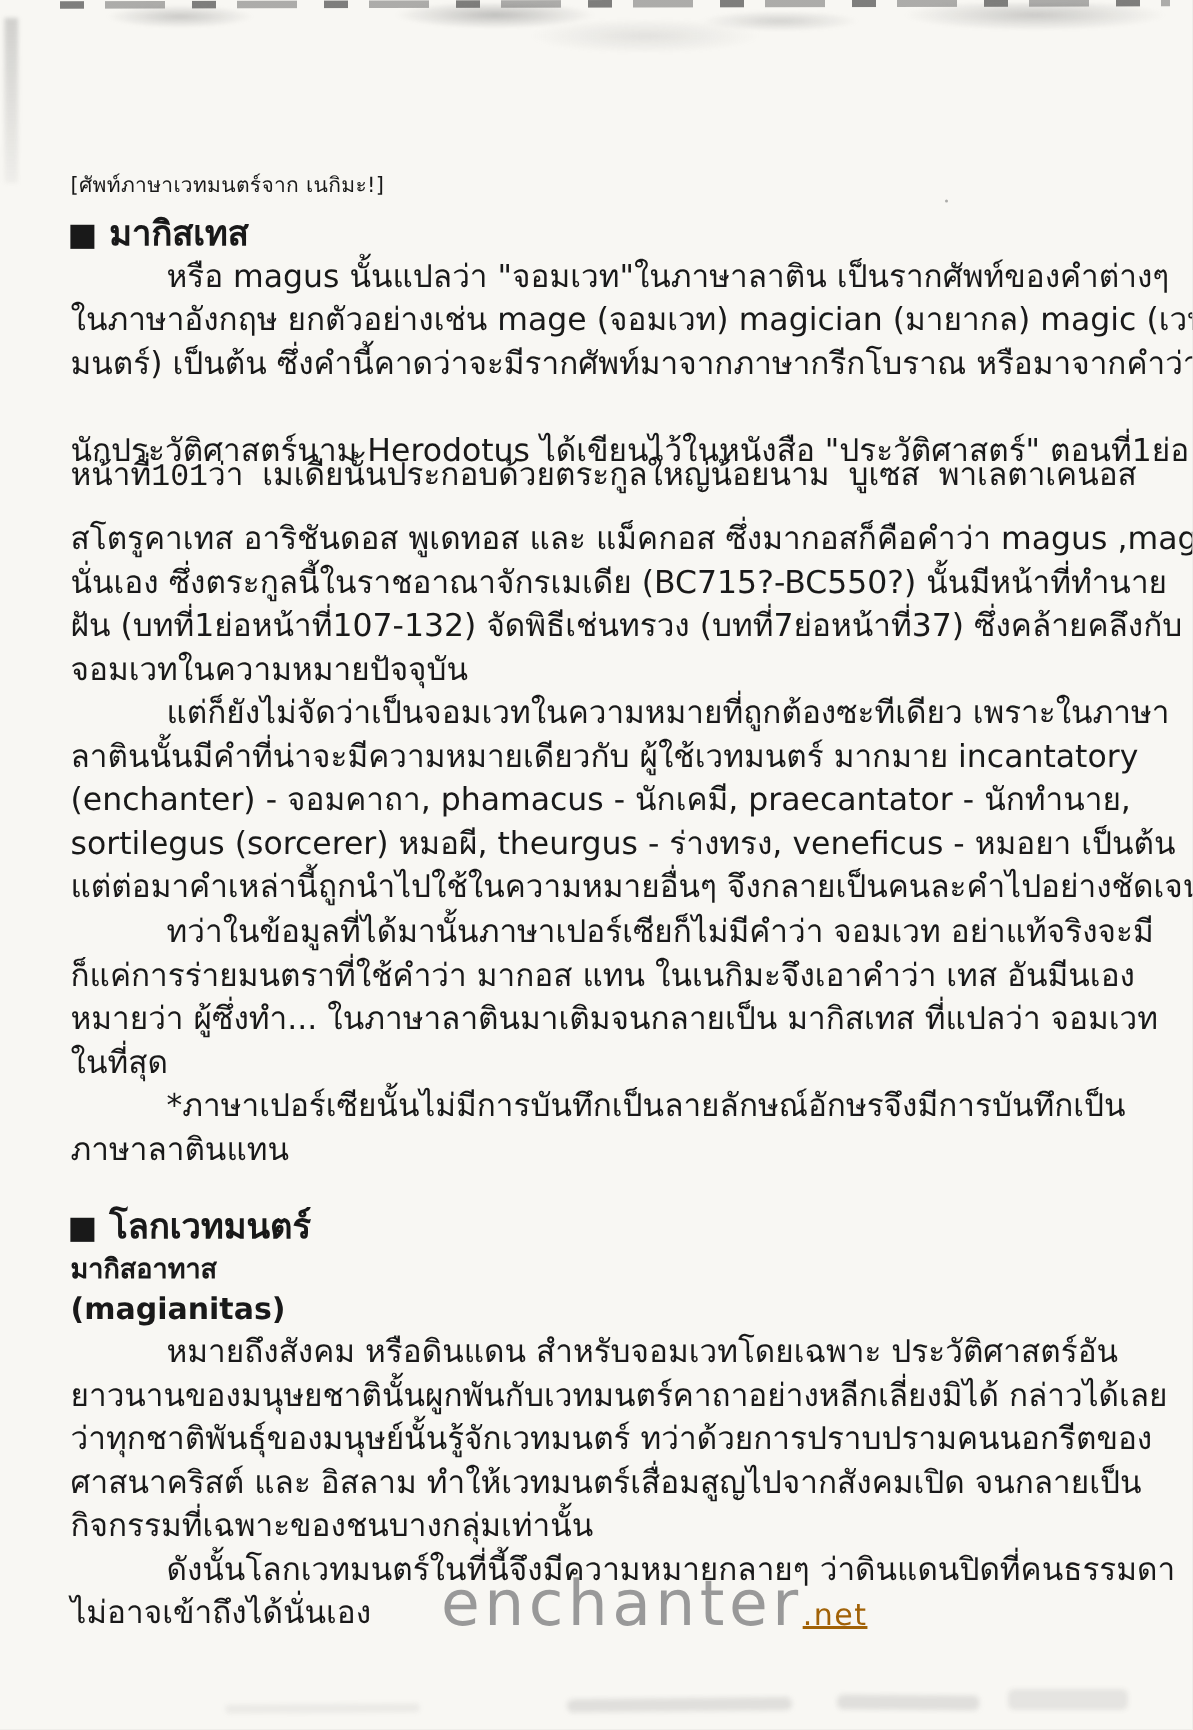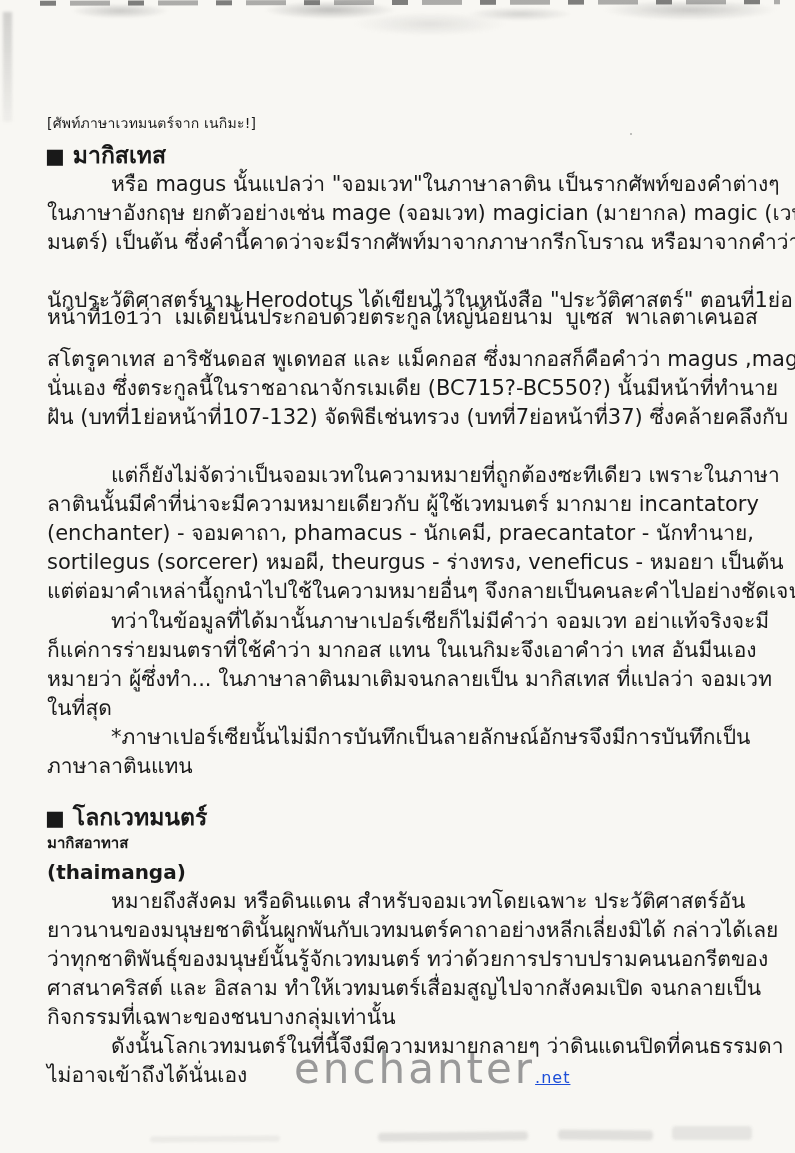"จอมเวทในความหมายปัจจุบัน" div.line { html: none -> <div>จอมเวทในความหมายปัจจุบัน</div> }
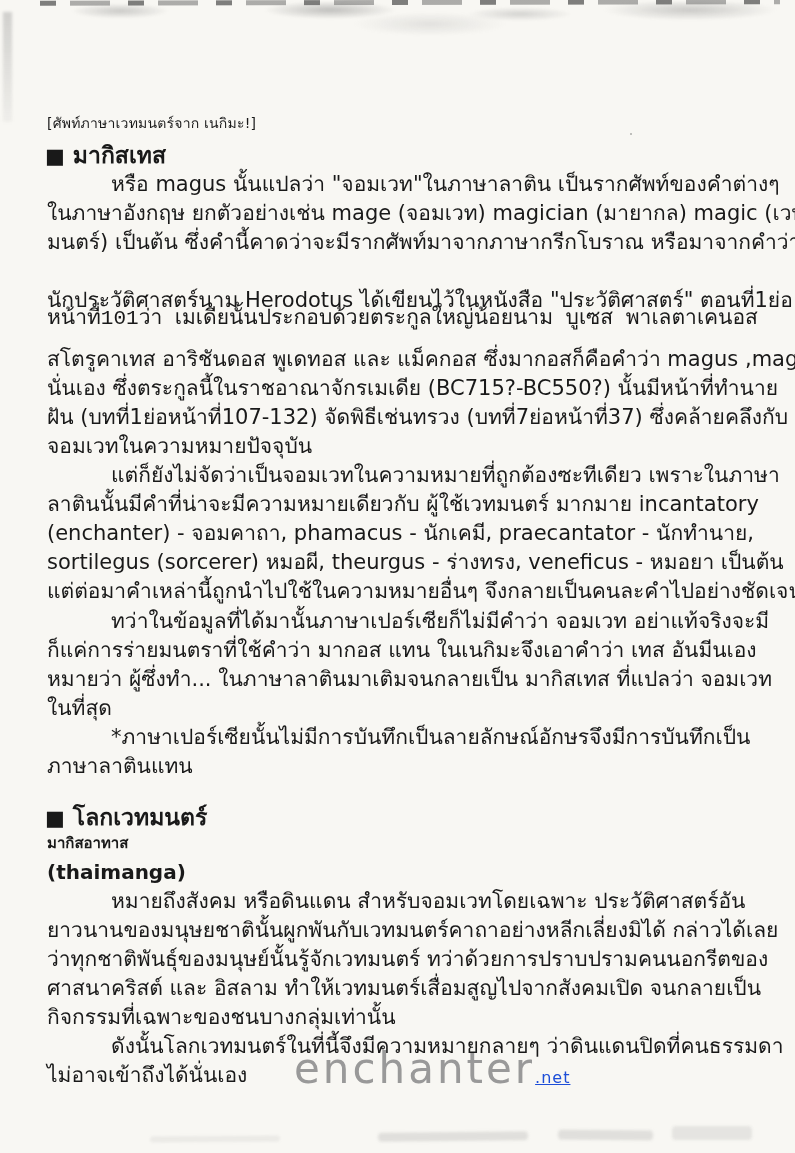"มากิสอาทาส" .subhead { font-size: 15px -> 18px }
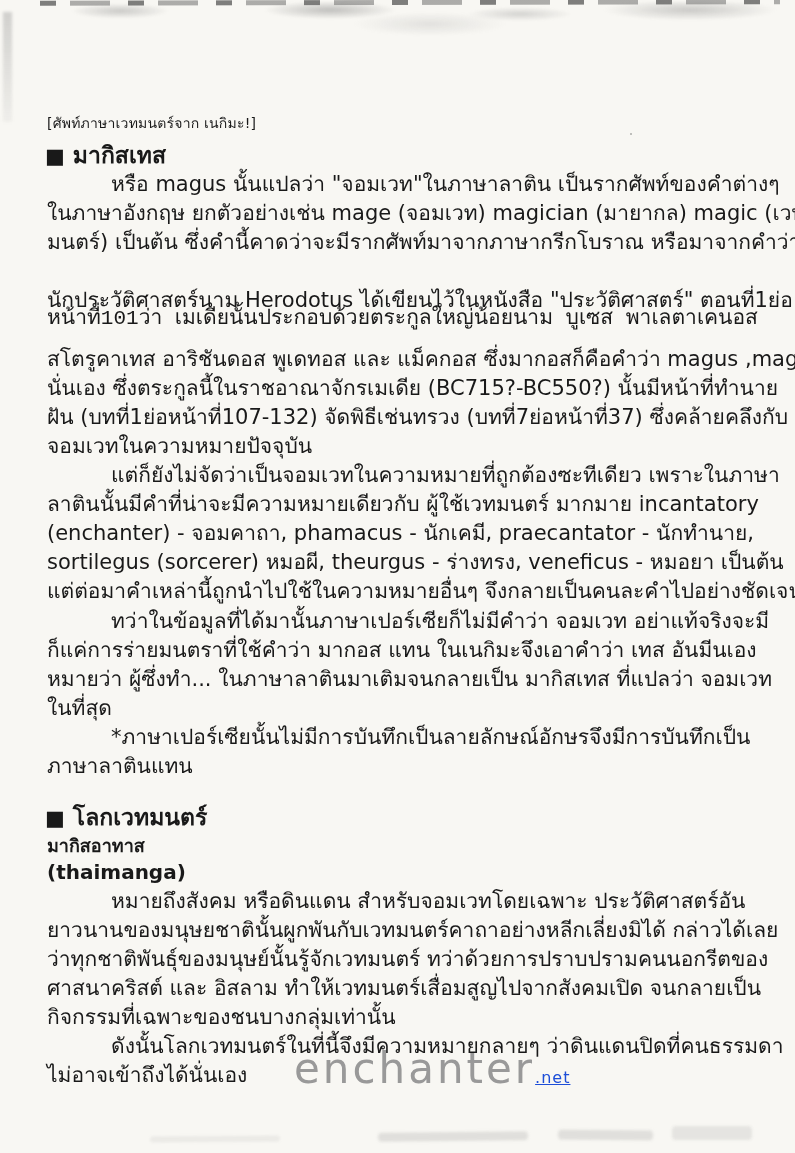"(thaimanga)" div.subhead { text: thaimanga -> magianitas }
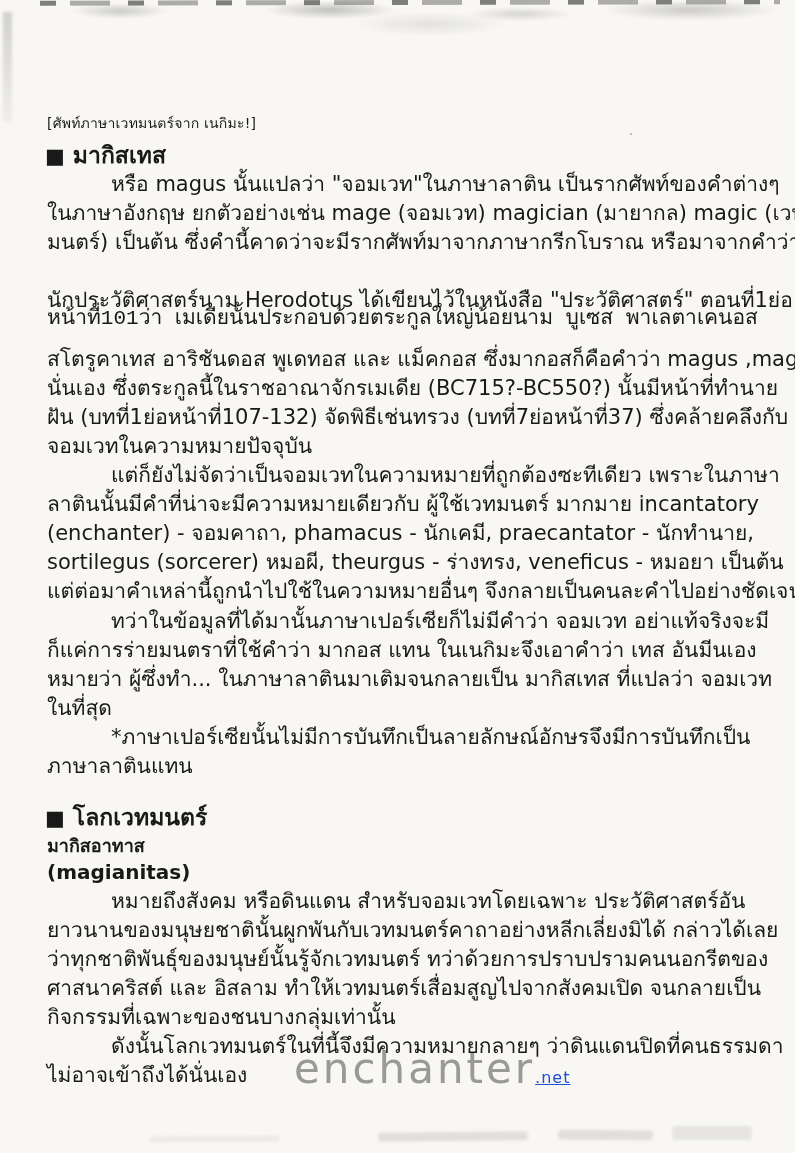".net" .watermark .suffix { color: #1d4ed8 -> #a16207; font-size: 16px -> 20px }
